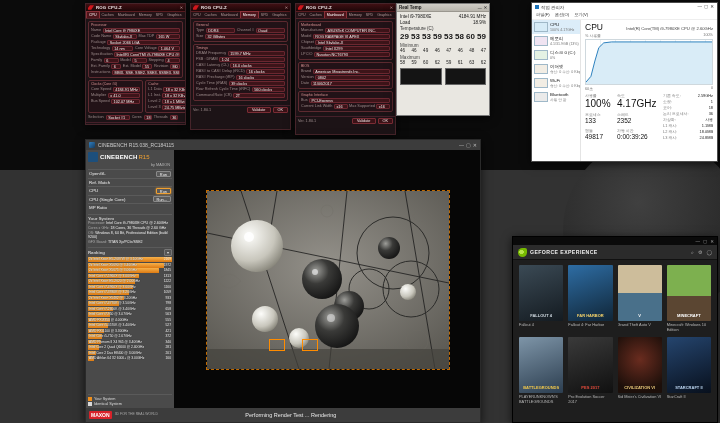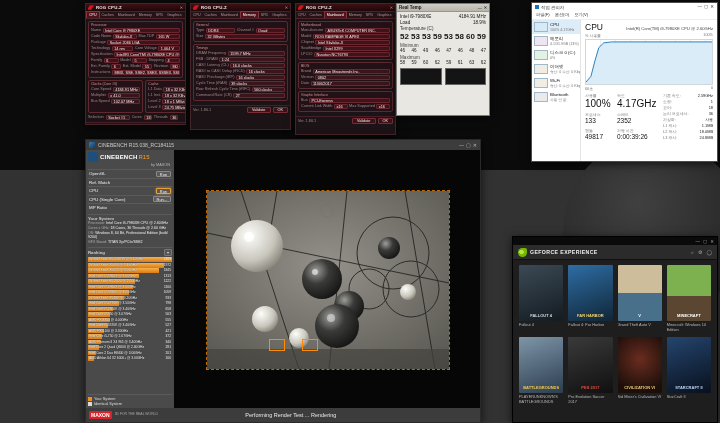"52" span { text: 52 -> 29 }
